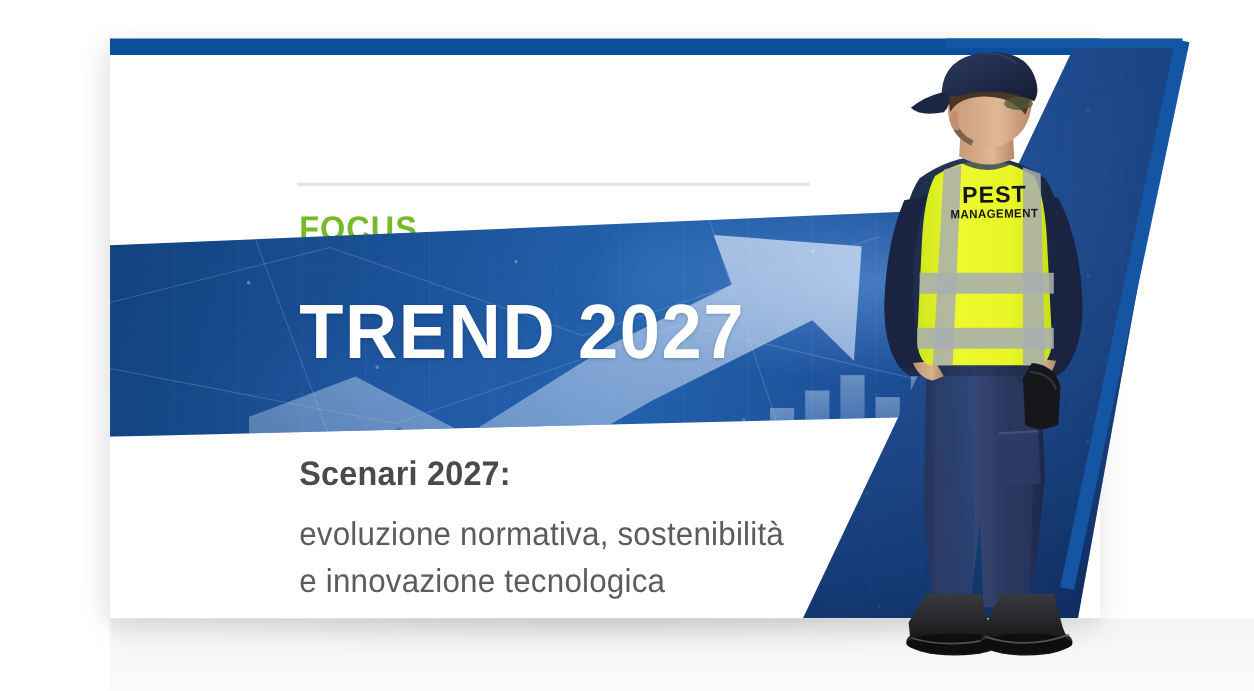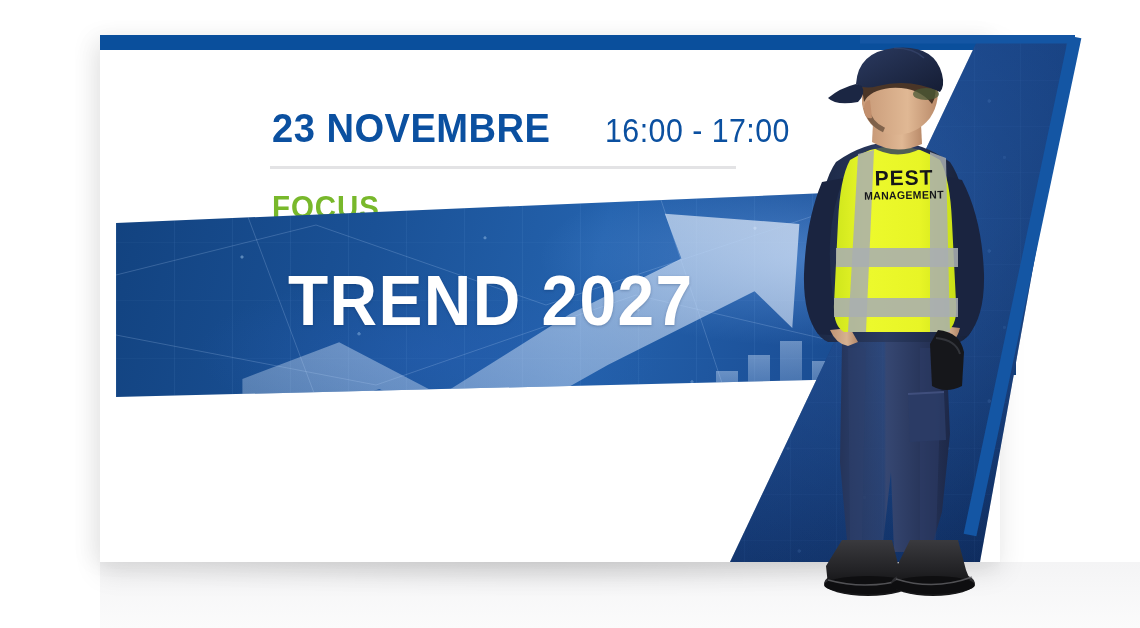"23 NOVEMBRE" div.date-row { html: <div> <span>23 NOVEMBRE</span> <span>16:00 - 17:00</span> </div> -> none }
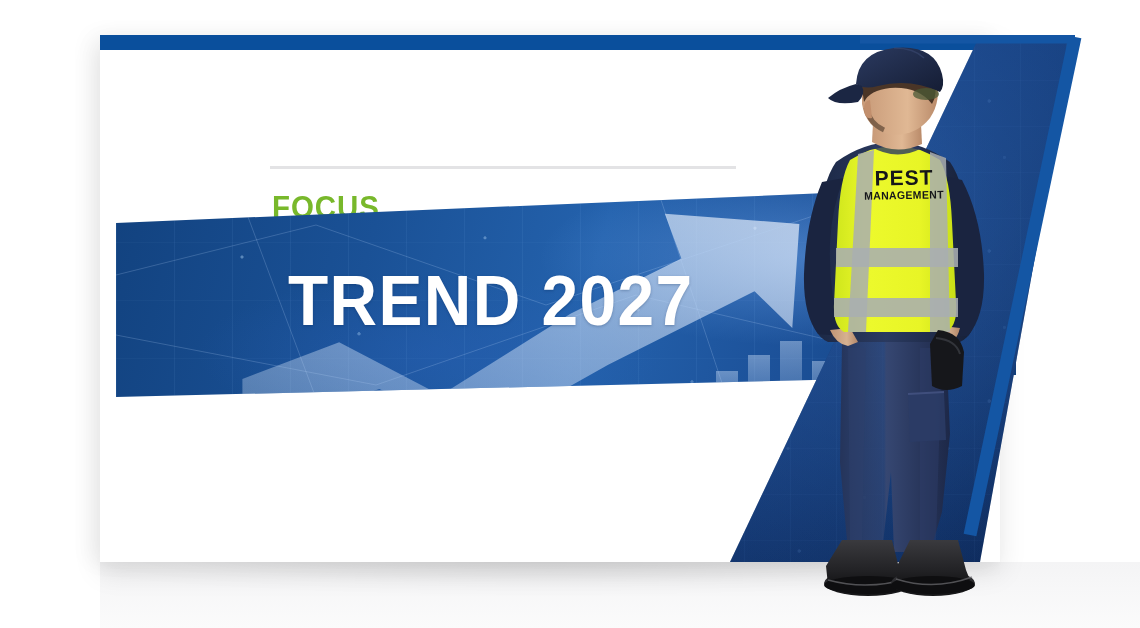"TREND 2027" .banner { margin-left: 16px -> none }
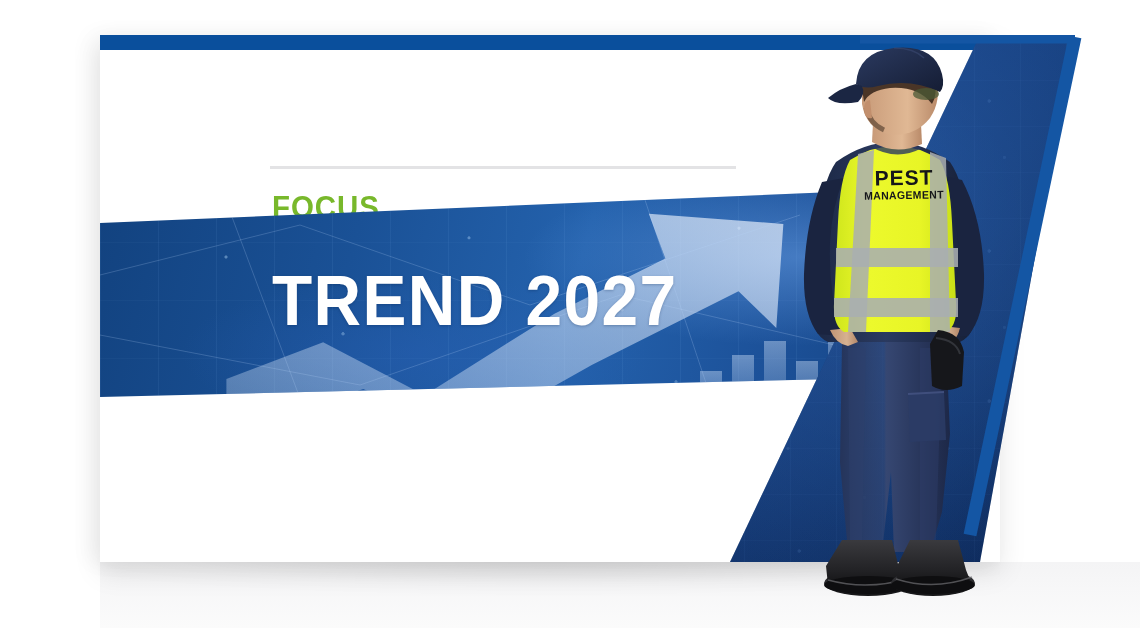"Scenari 2027:" div.subtitle-block { html: none -> <div> <div>Scenari 2027:</div> <div>evoluzione normativa, sostenibilità</div> <div>e innovazione tecnologica</div> </div> }
